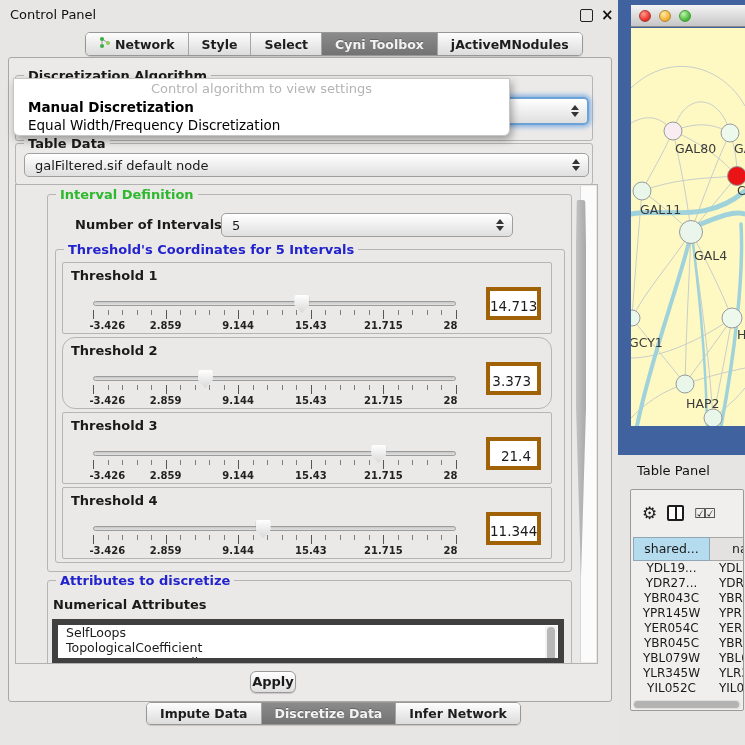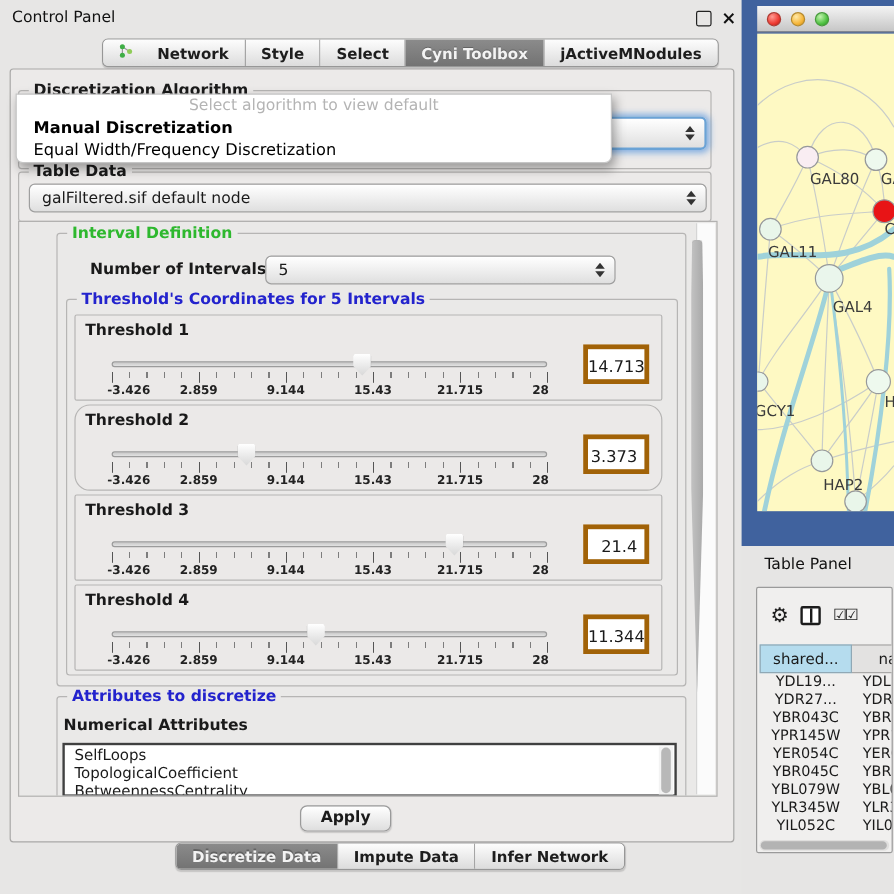"Network" .seg { gap: 20px -> 4px }
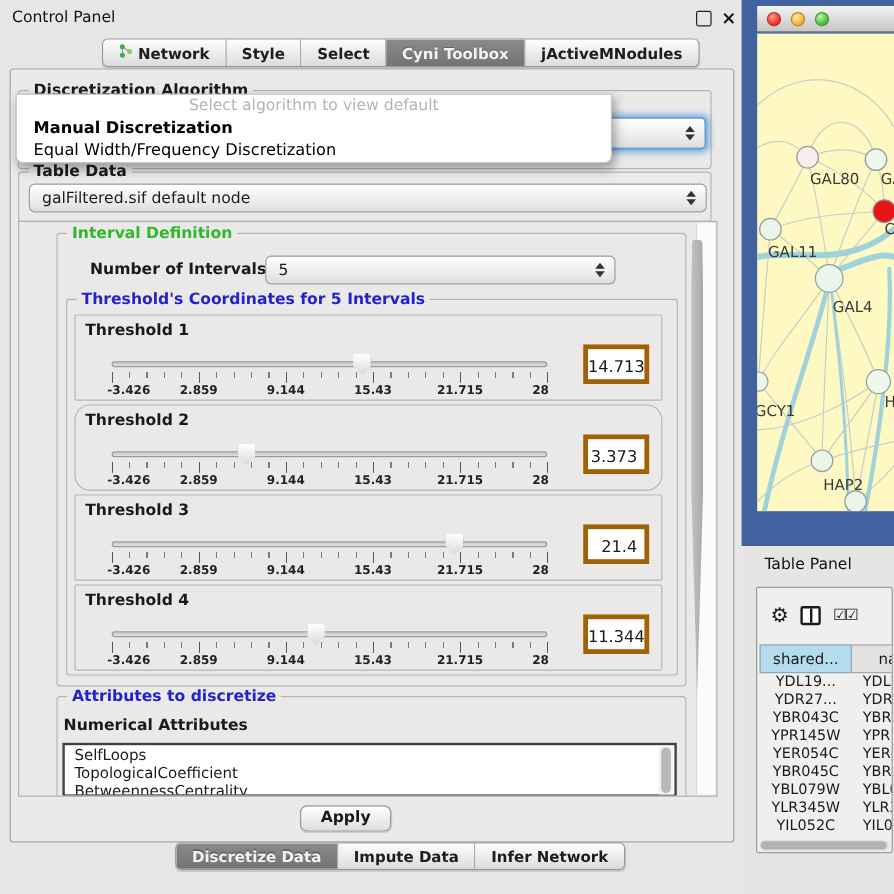"Select algorithm to view default" div.prompt { text: Select algorithm to view default -> Control algorithm to view settings }
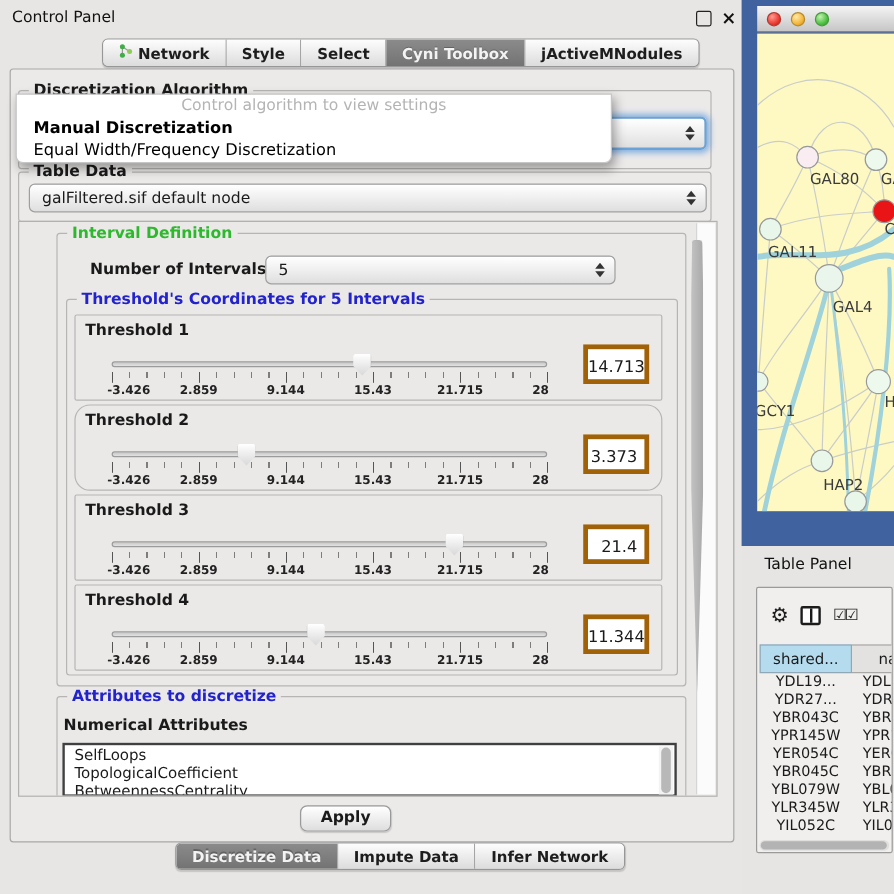"SelfLoops" #attr-list { border: 2px solid #404040 -> 6px solid #404040 }
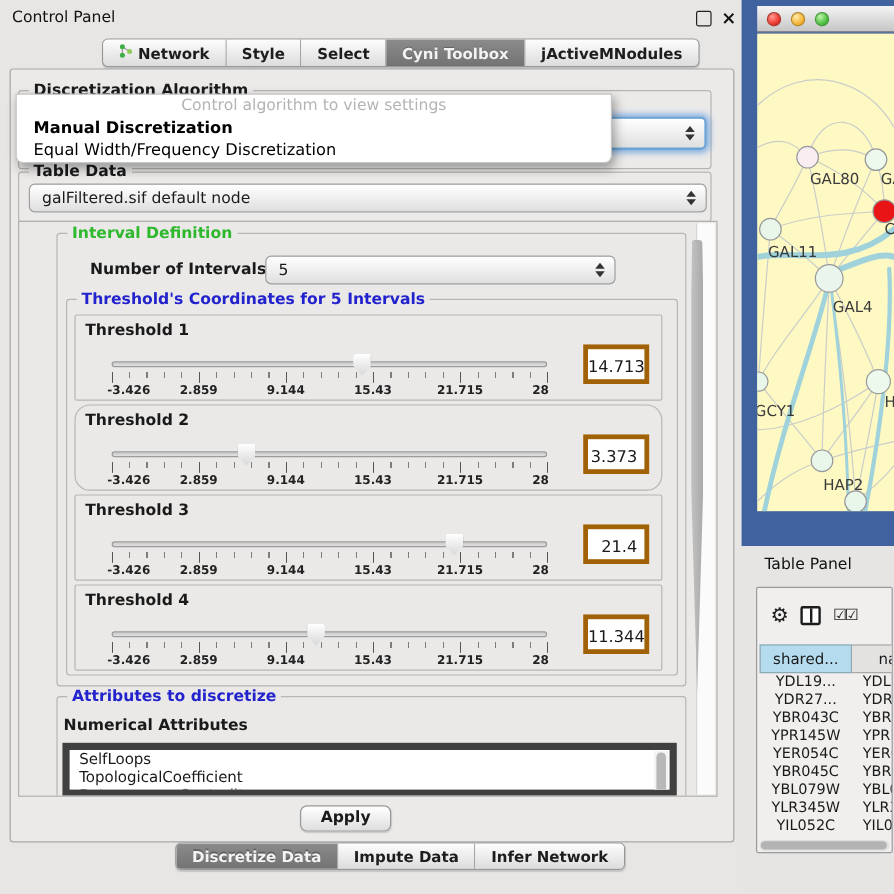"Apply" #apply-btn { width: 76px -> 46px }
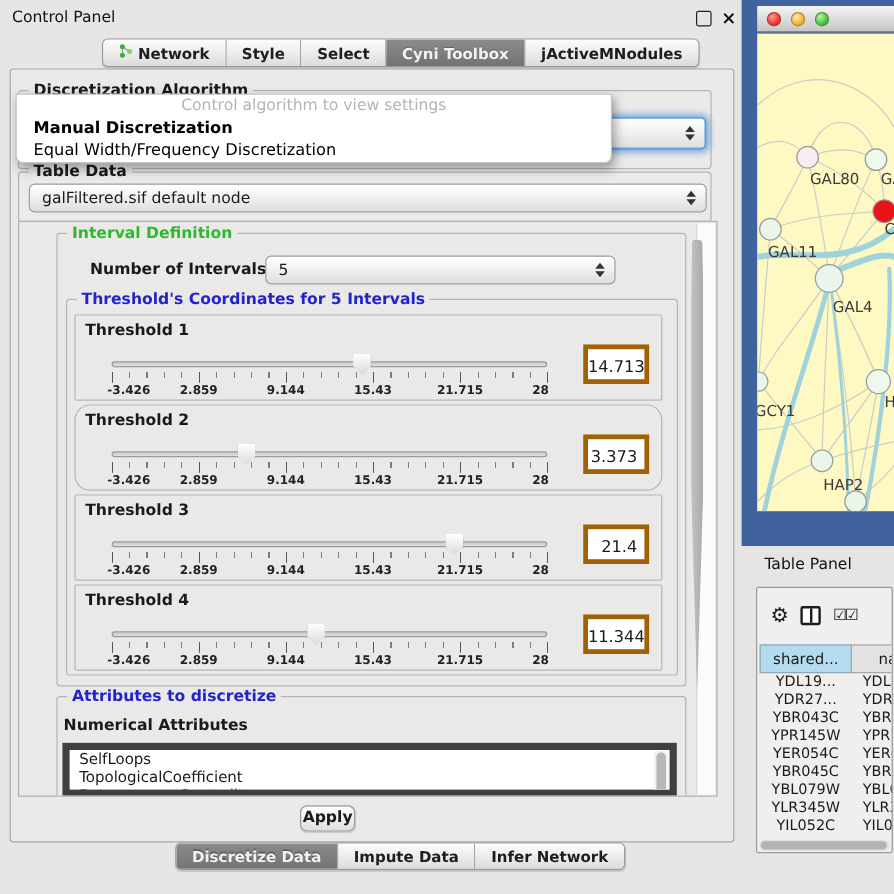"Discretize Data" div.seg { order: before "Impute Data" -> after "Impute Data" }
